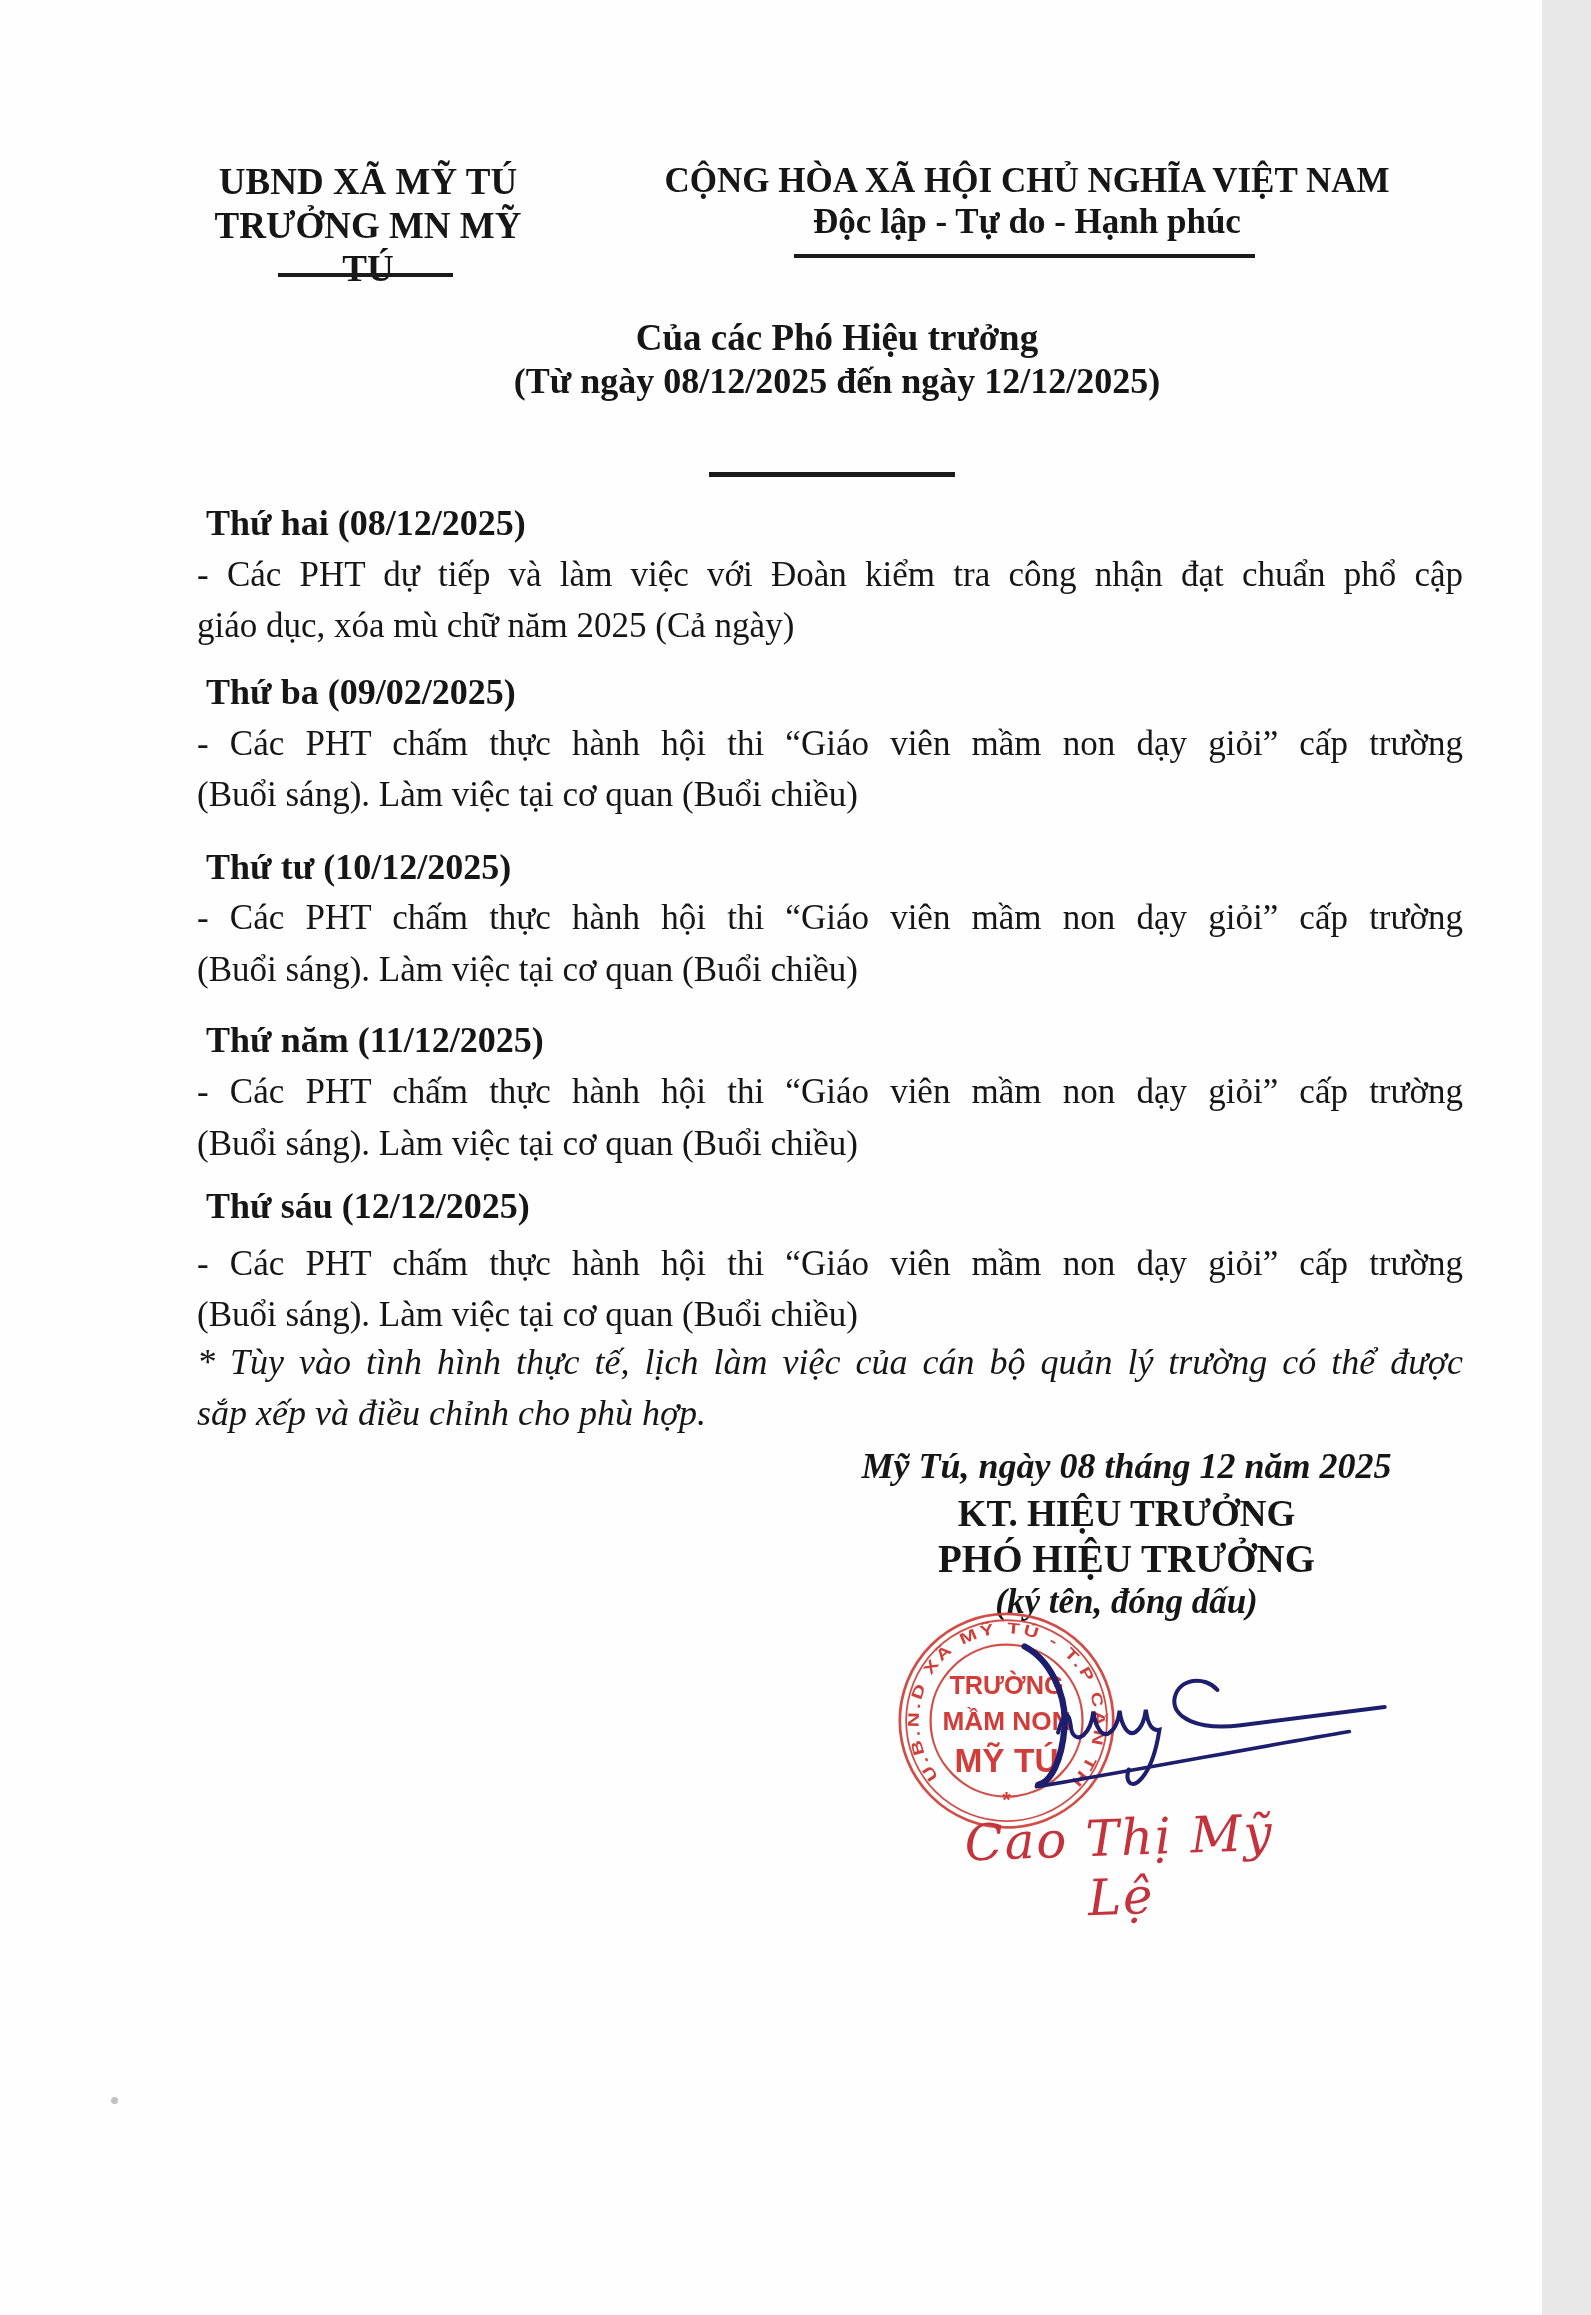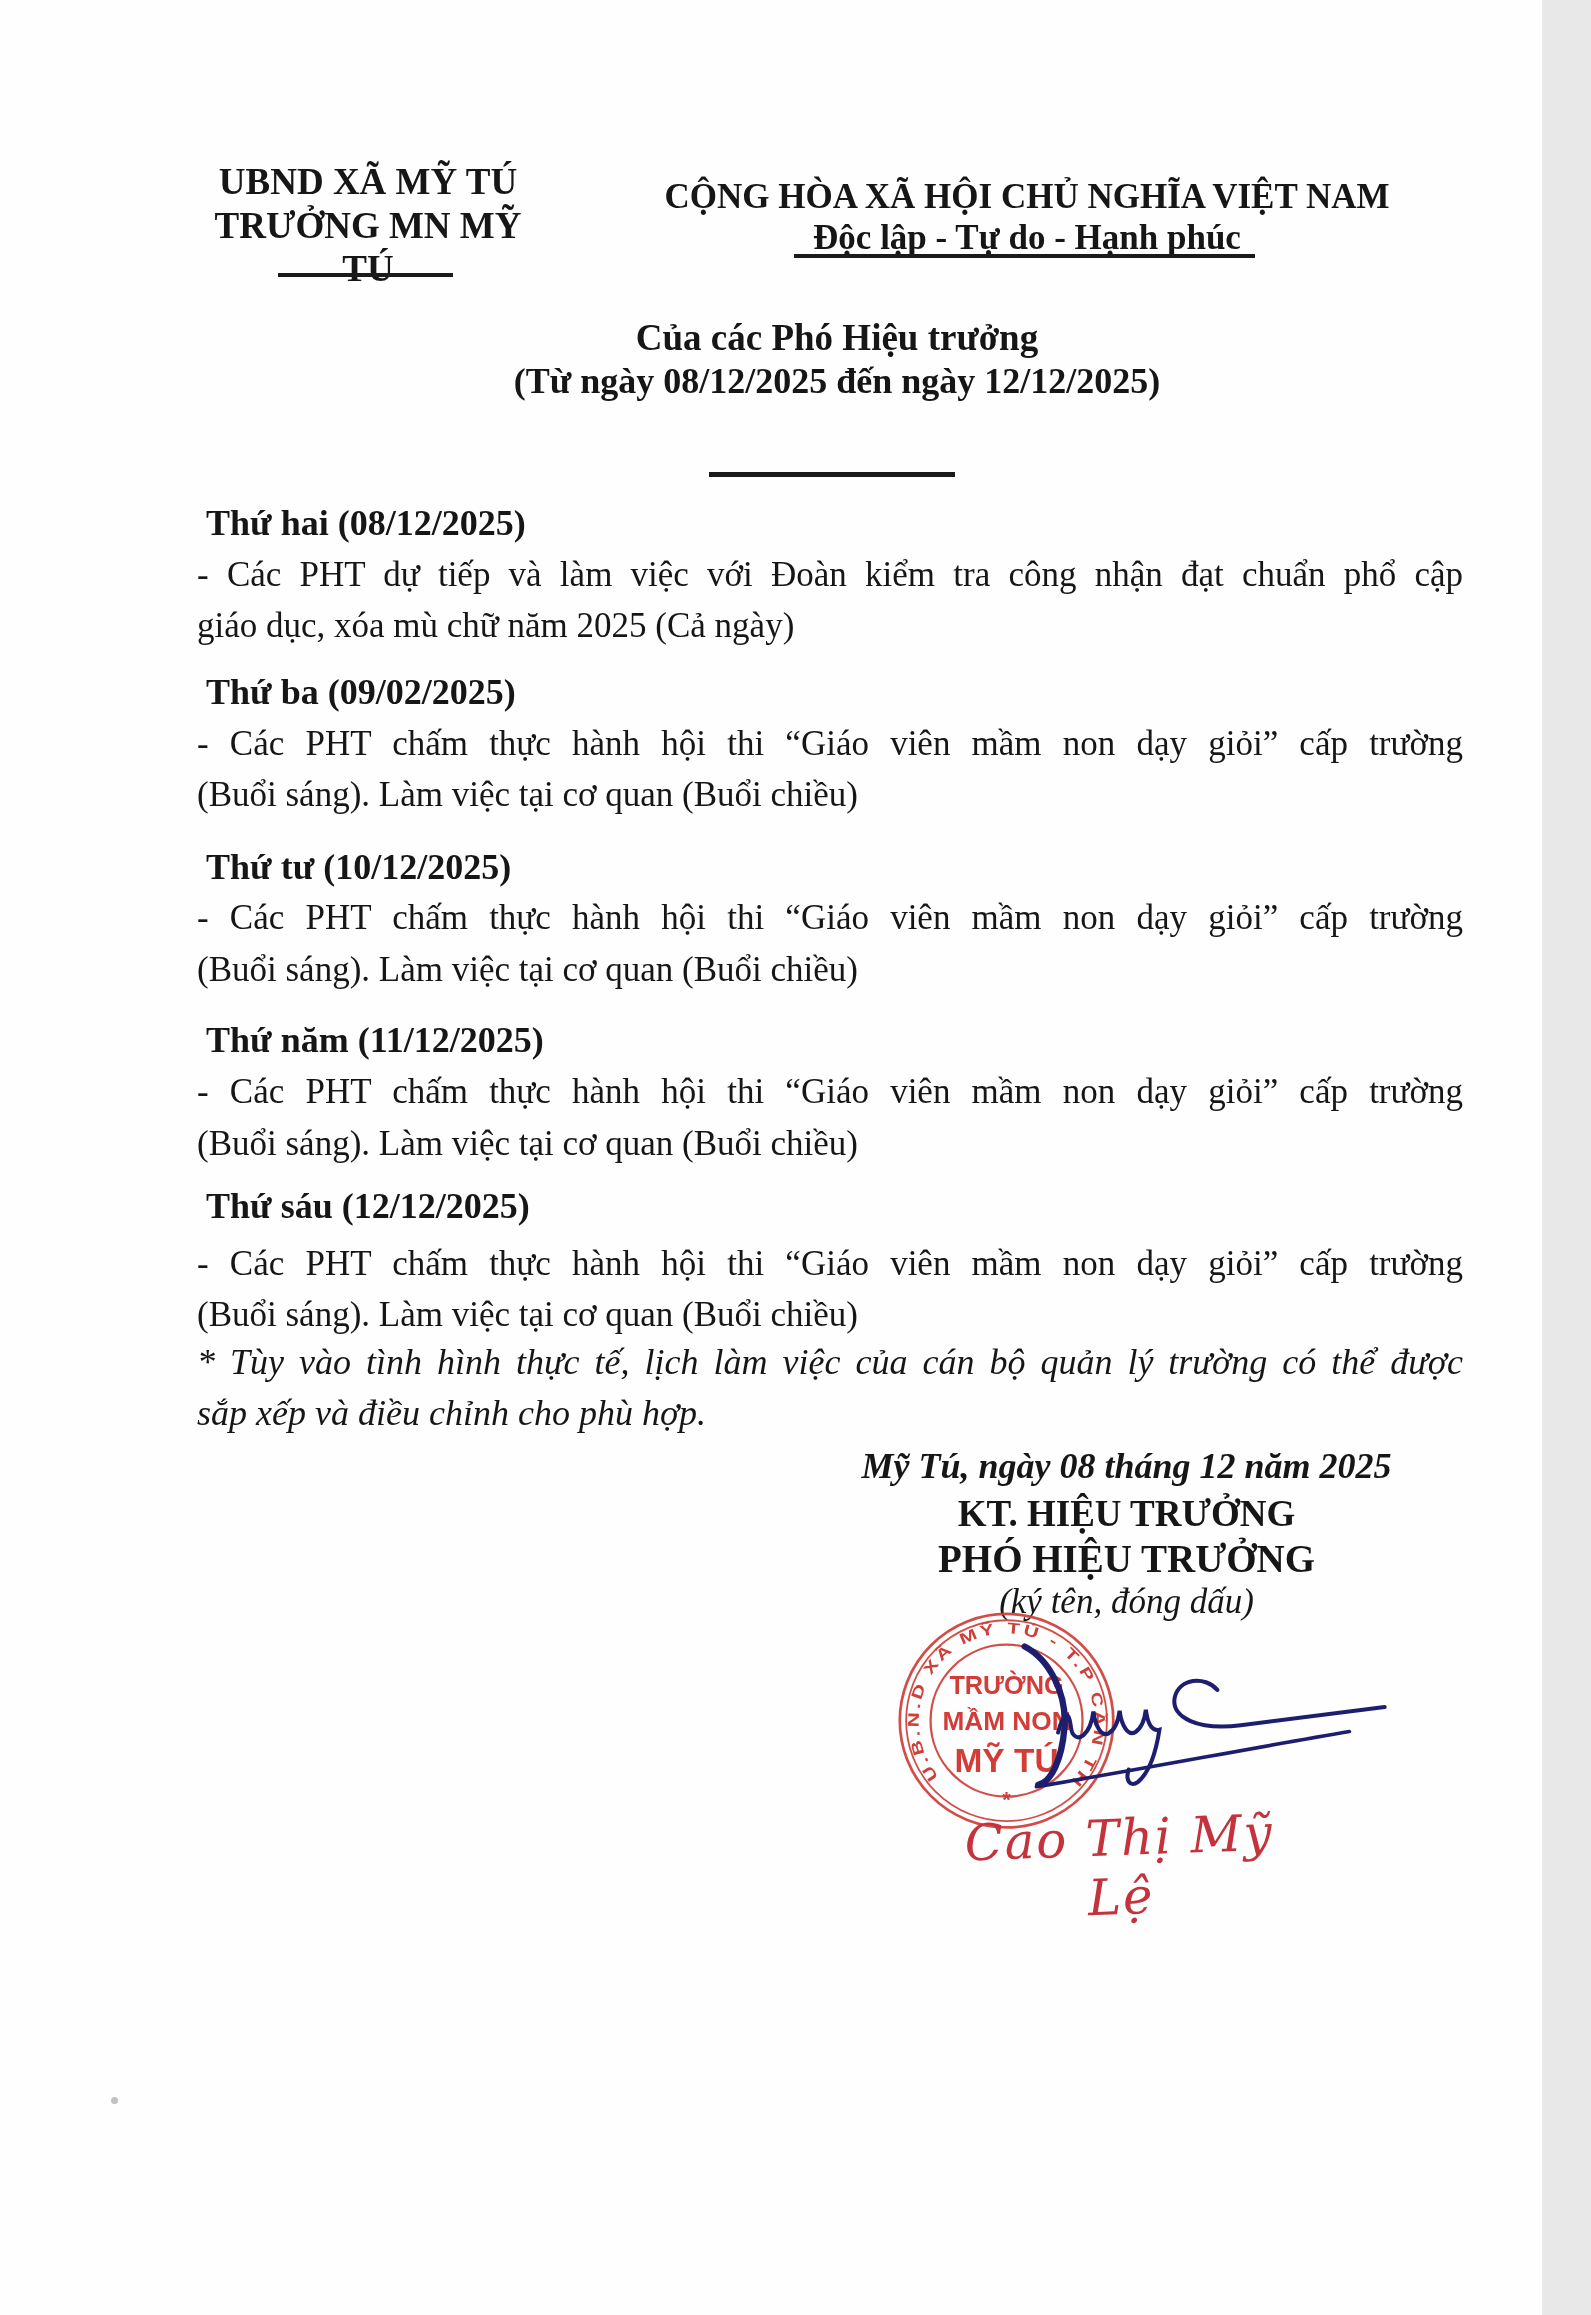"CỘNG HÒA XÃ HỘI CHỦ" .hdr-right { top: 176px -> 160px }
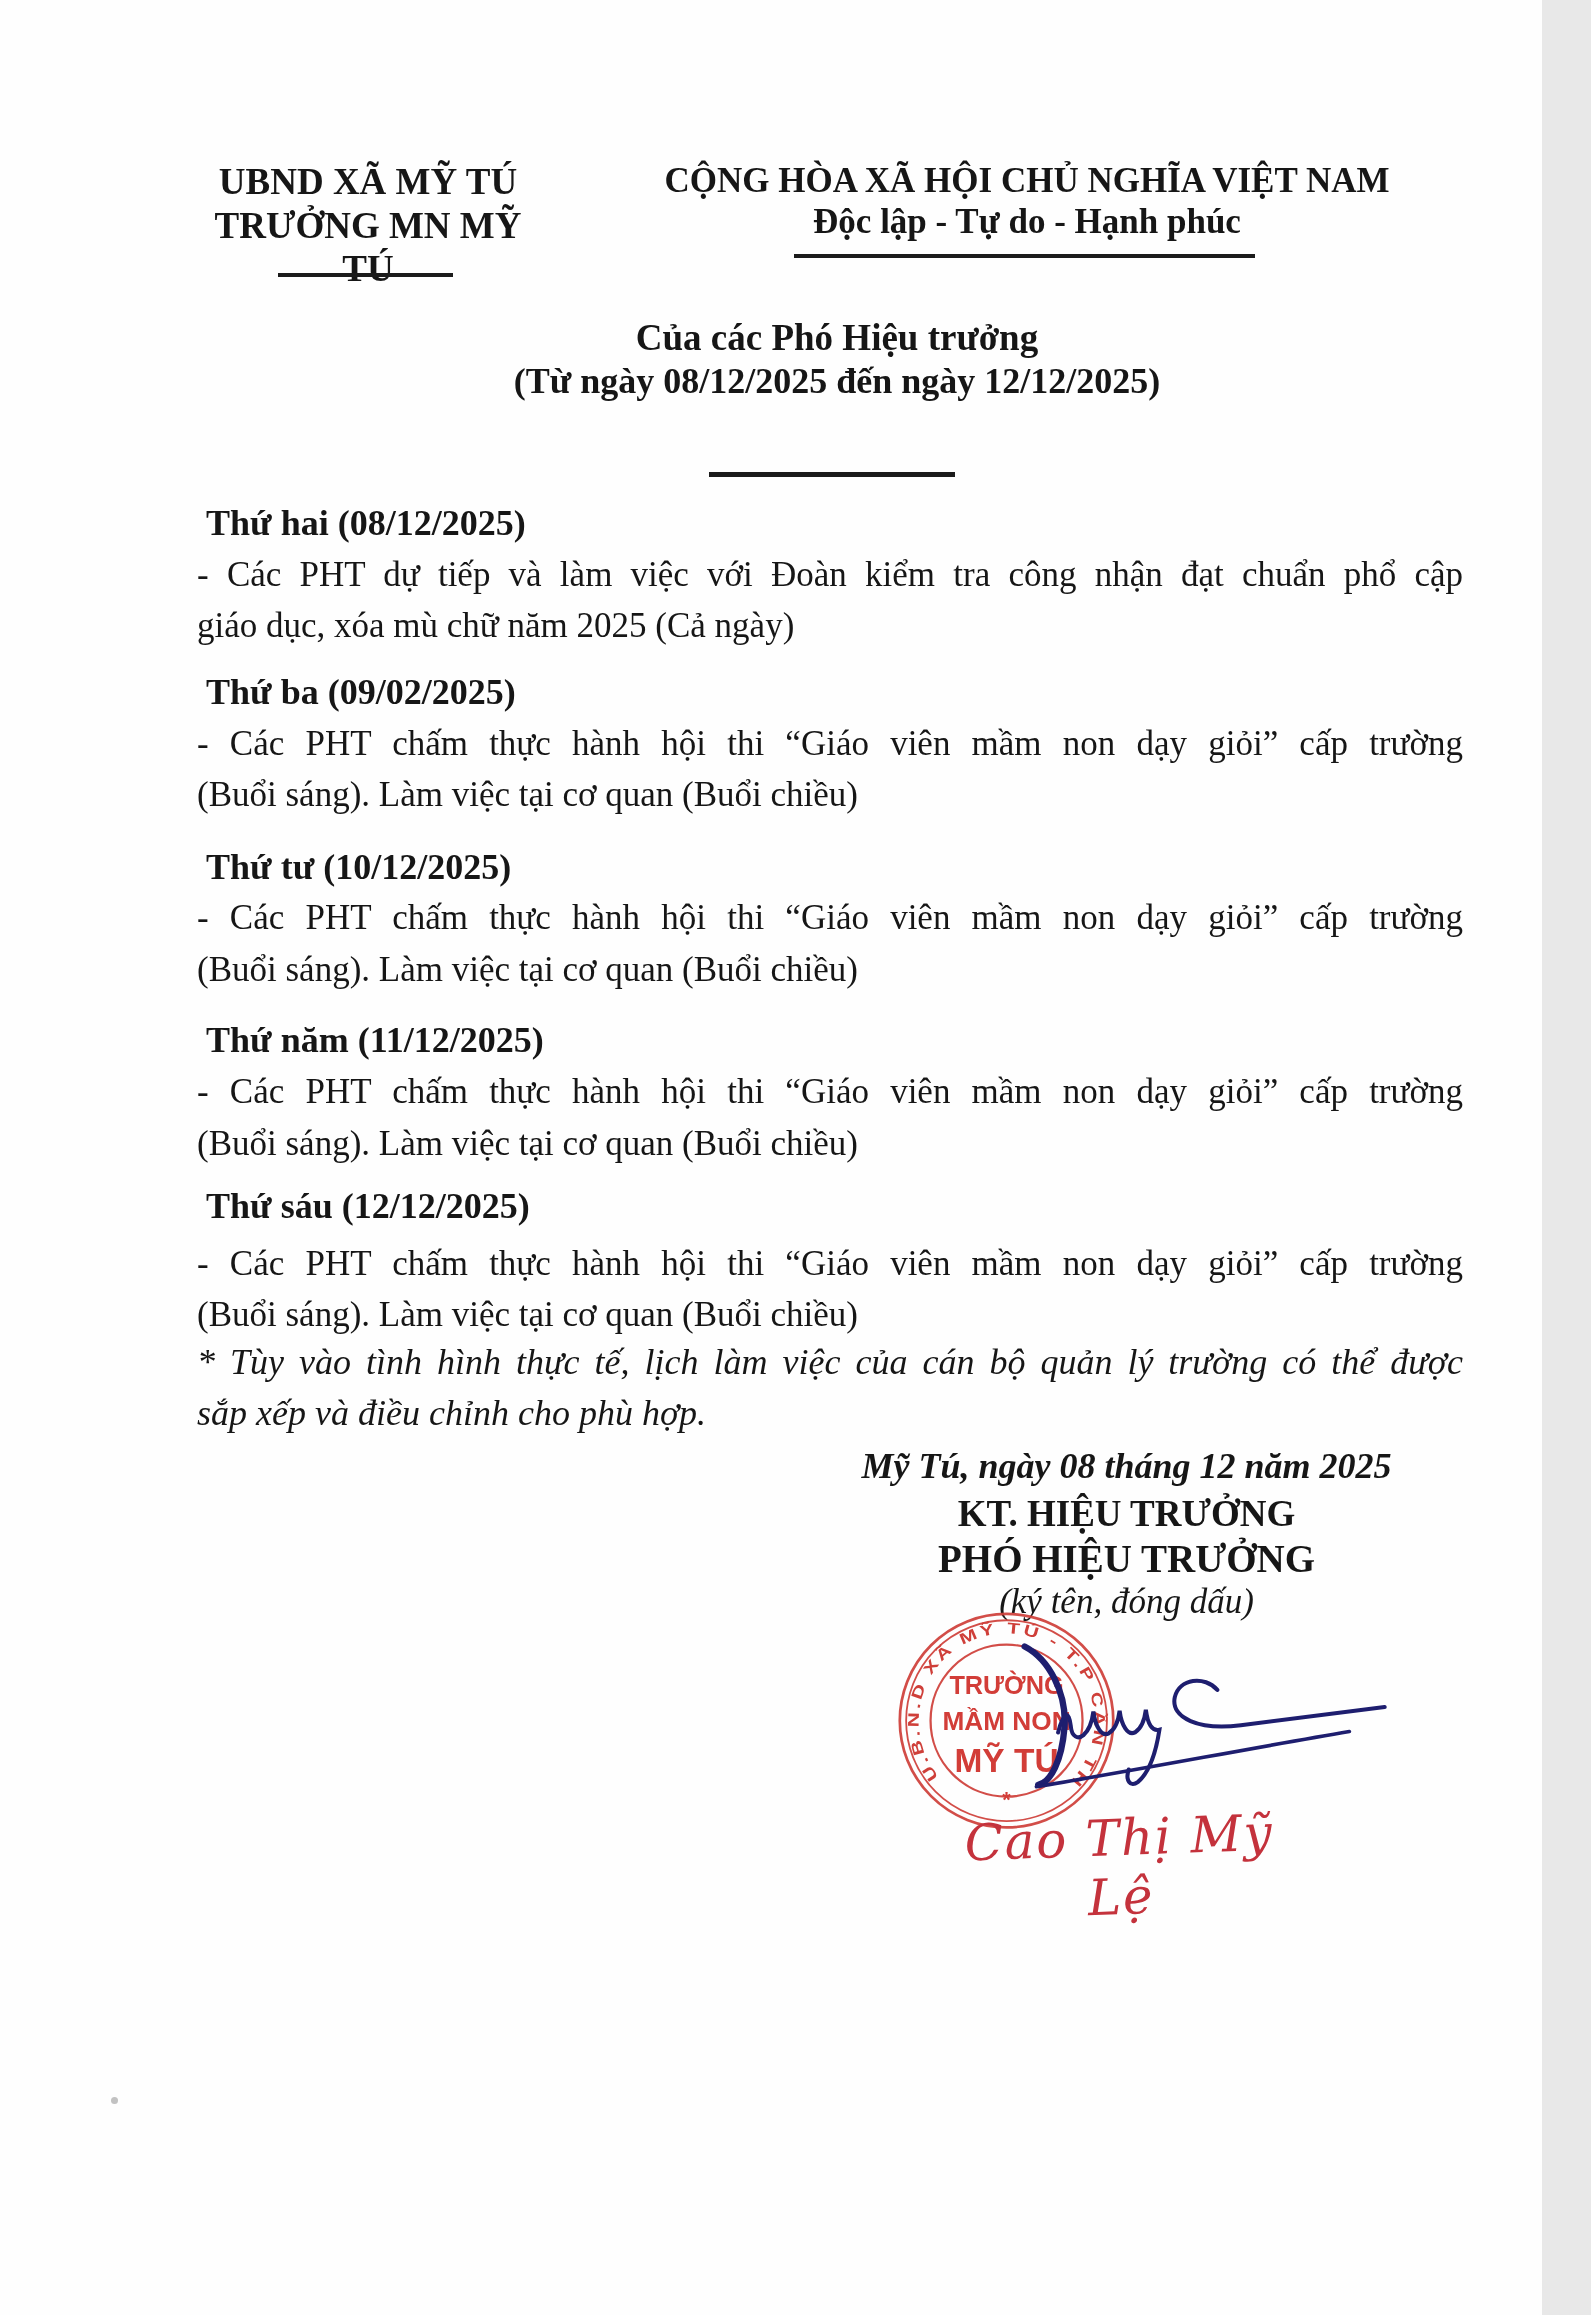"(ký tên, đóng dấu)" .so-inst { font-weight: normal -> bold }
